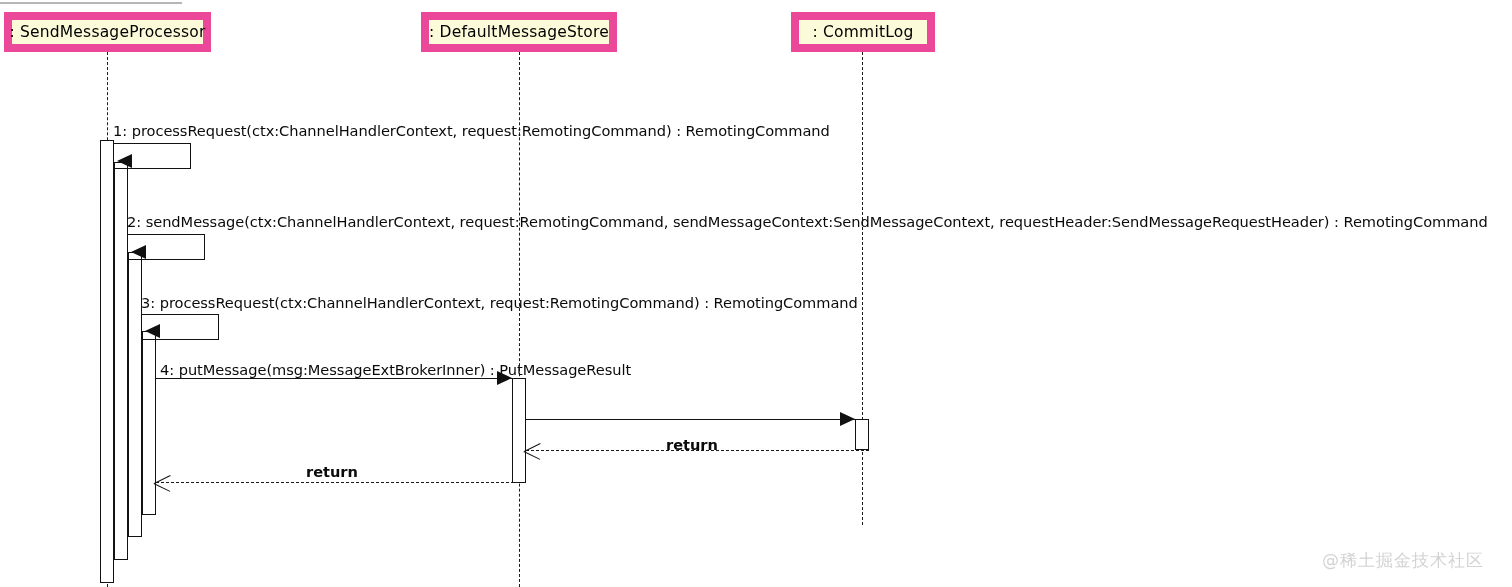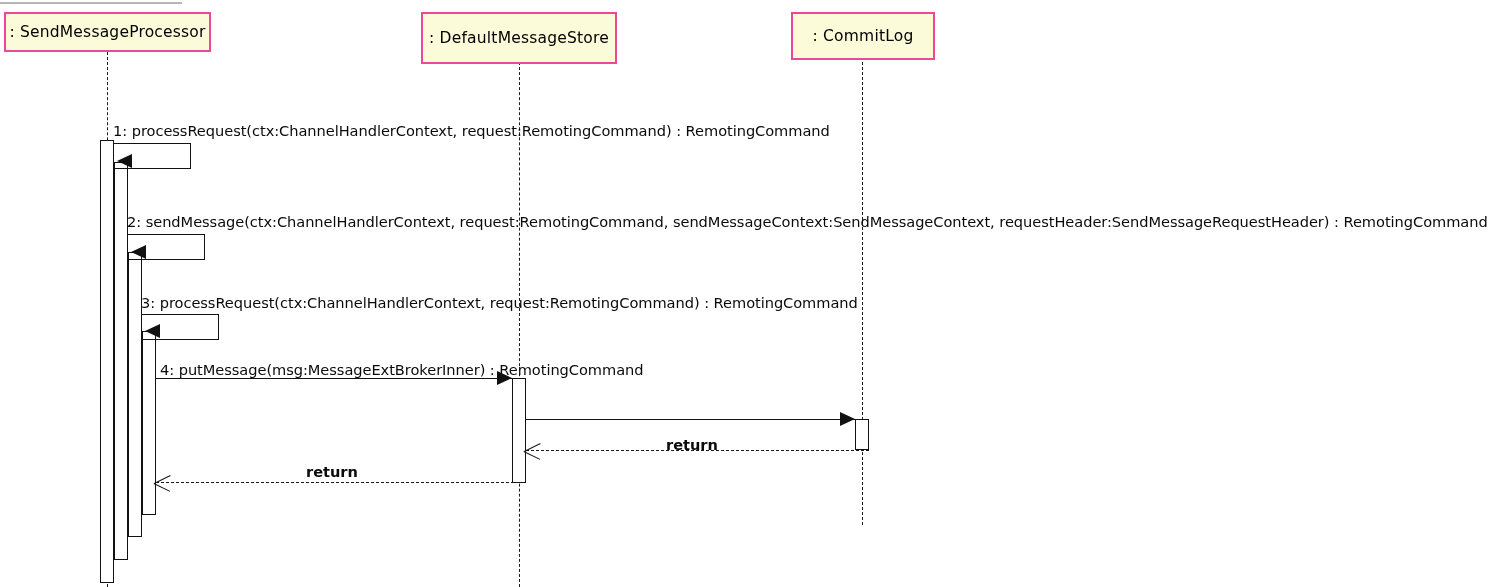": SendMessageProcessor" .lifeline-box { border: 2px solid #ec4899 -> 8px solid #ec4899 }
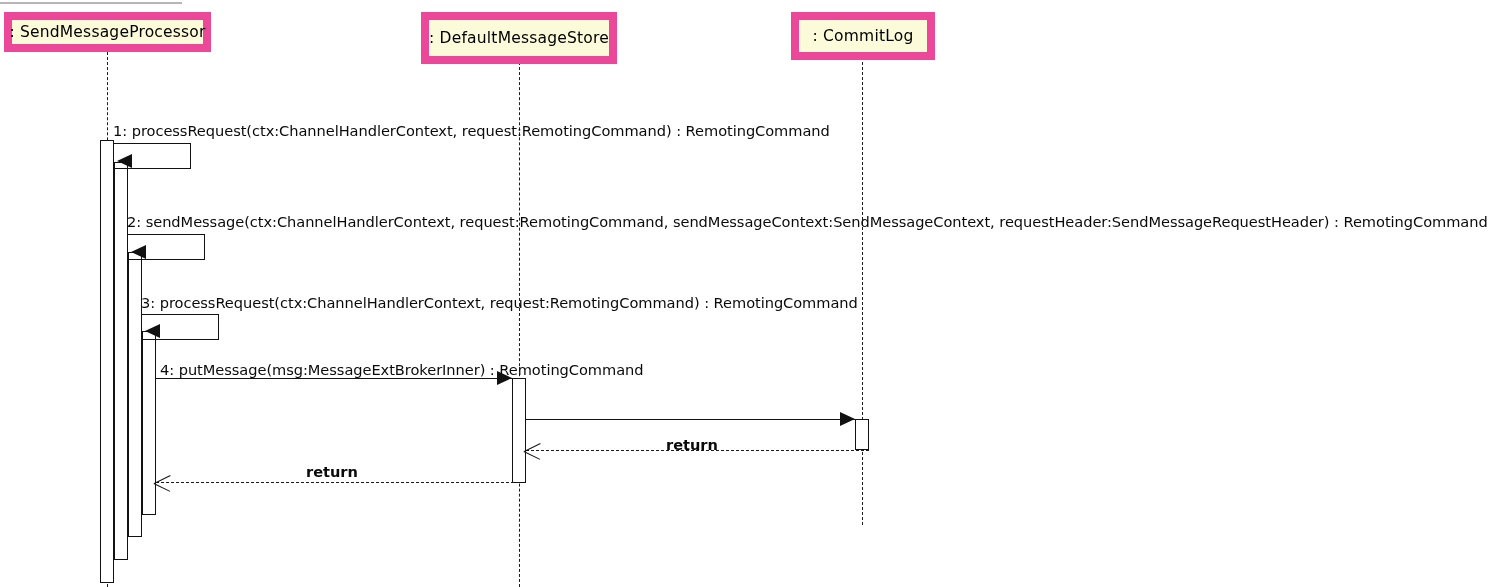": DefaultMessageStore" div.lifeline-box { height: 52px -> 40px }
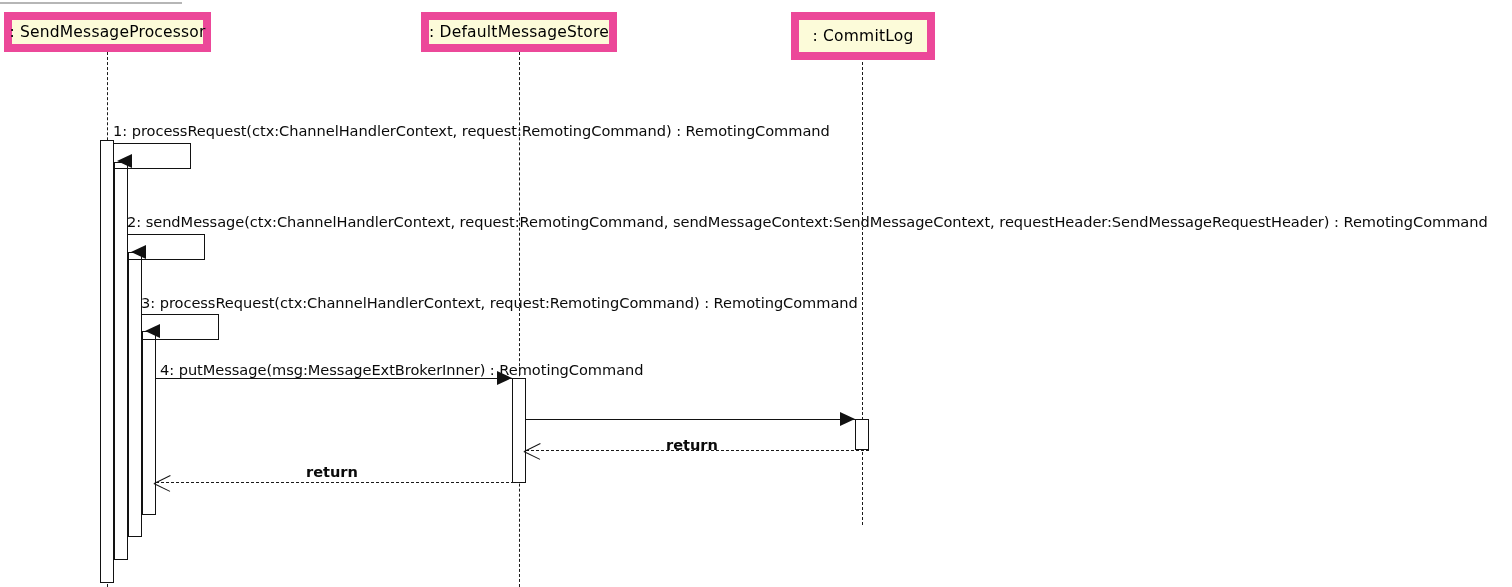": CommitLog" div.lifeline-box { height: 48px -> 40px }
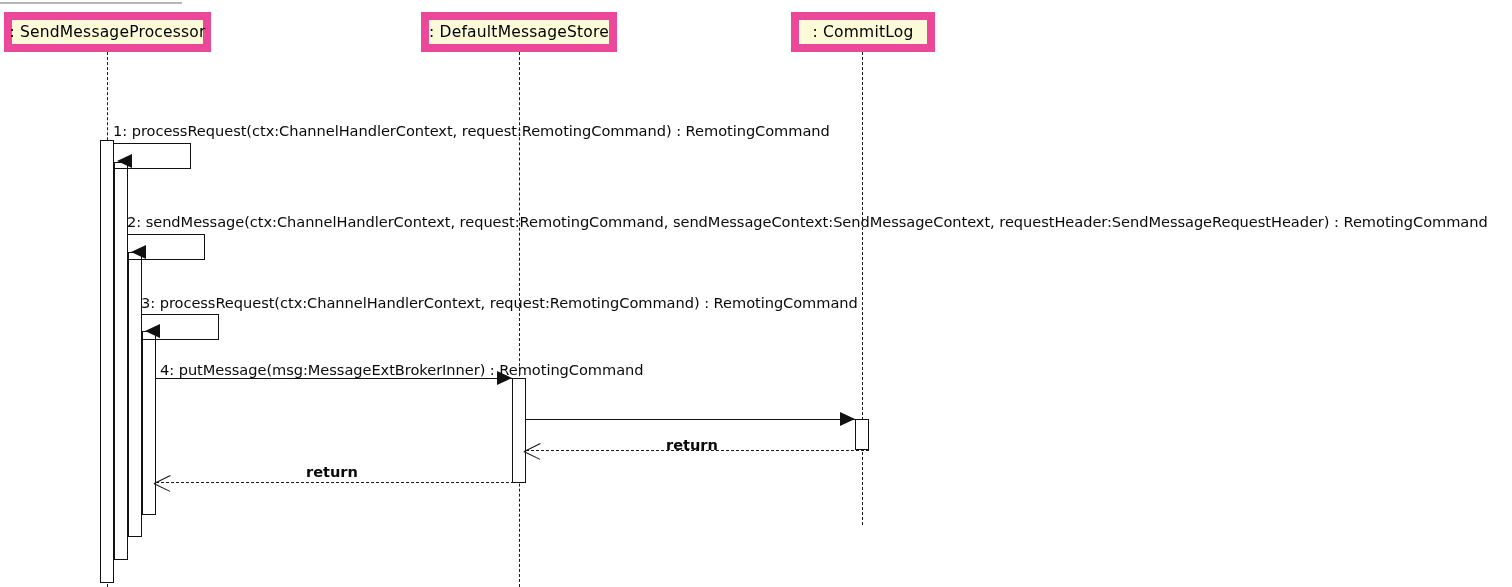"4: putMessage(msg:MessageExtBrokerInner)" div.msg-label { text: RemotingCommand -> PutMessageResult }
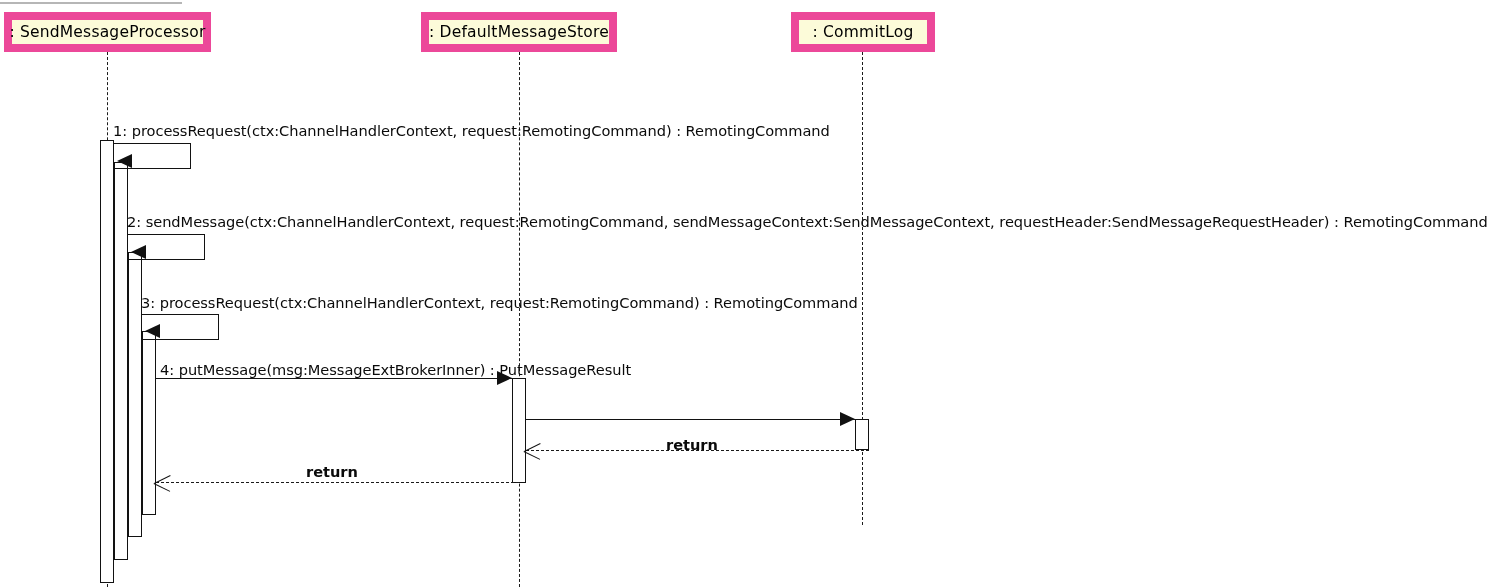"@稀土掘金技术社区" div.watermark { html: none -> <div>@稀土掘金技术社区</div> }
